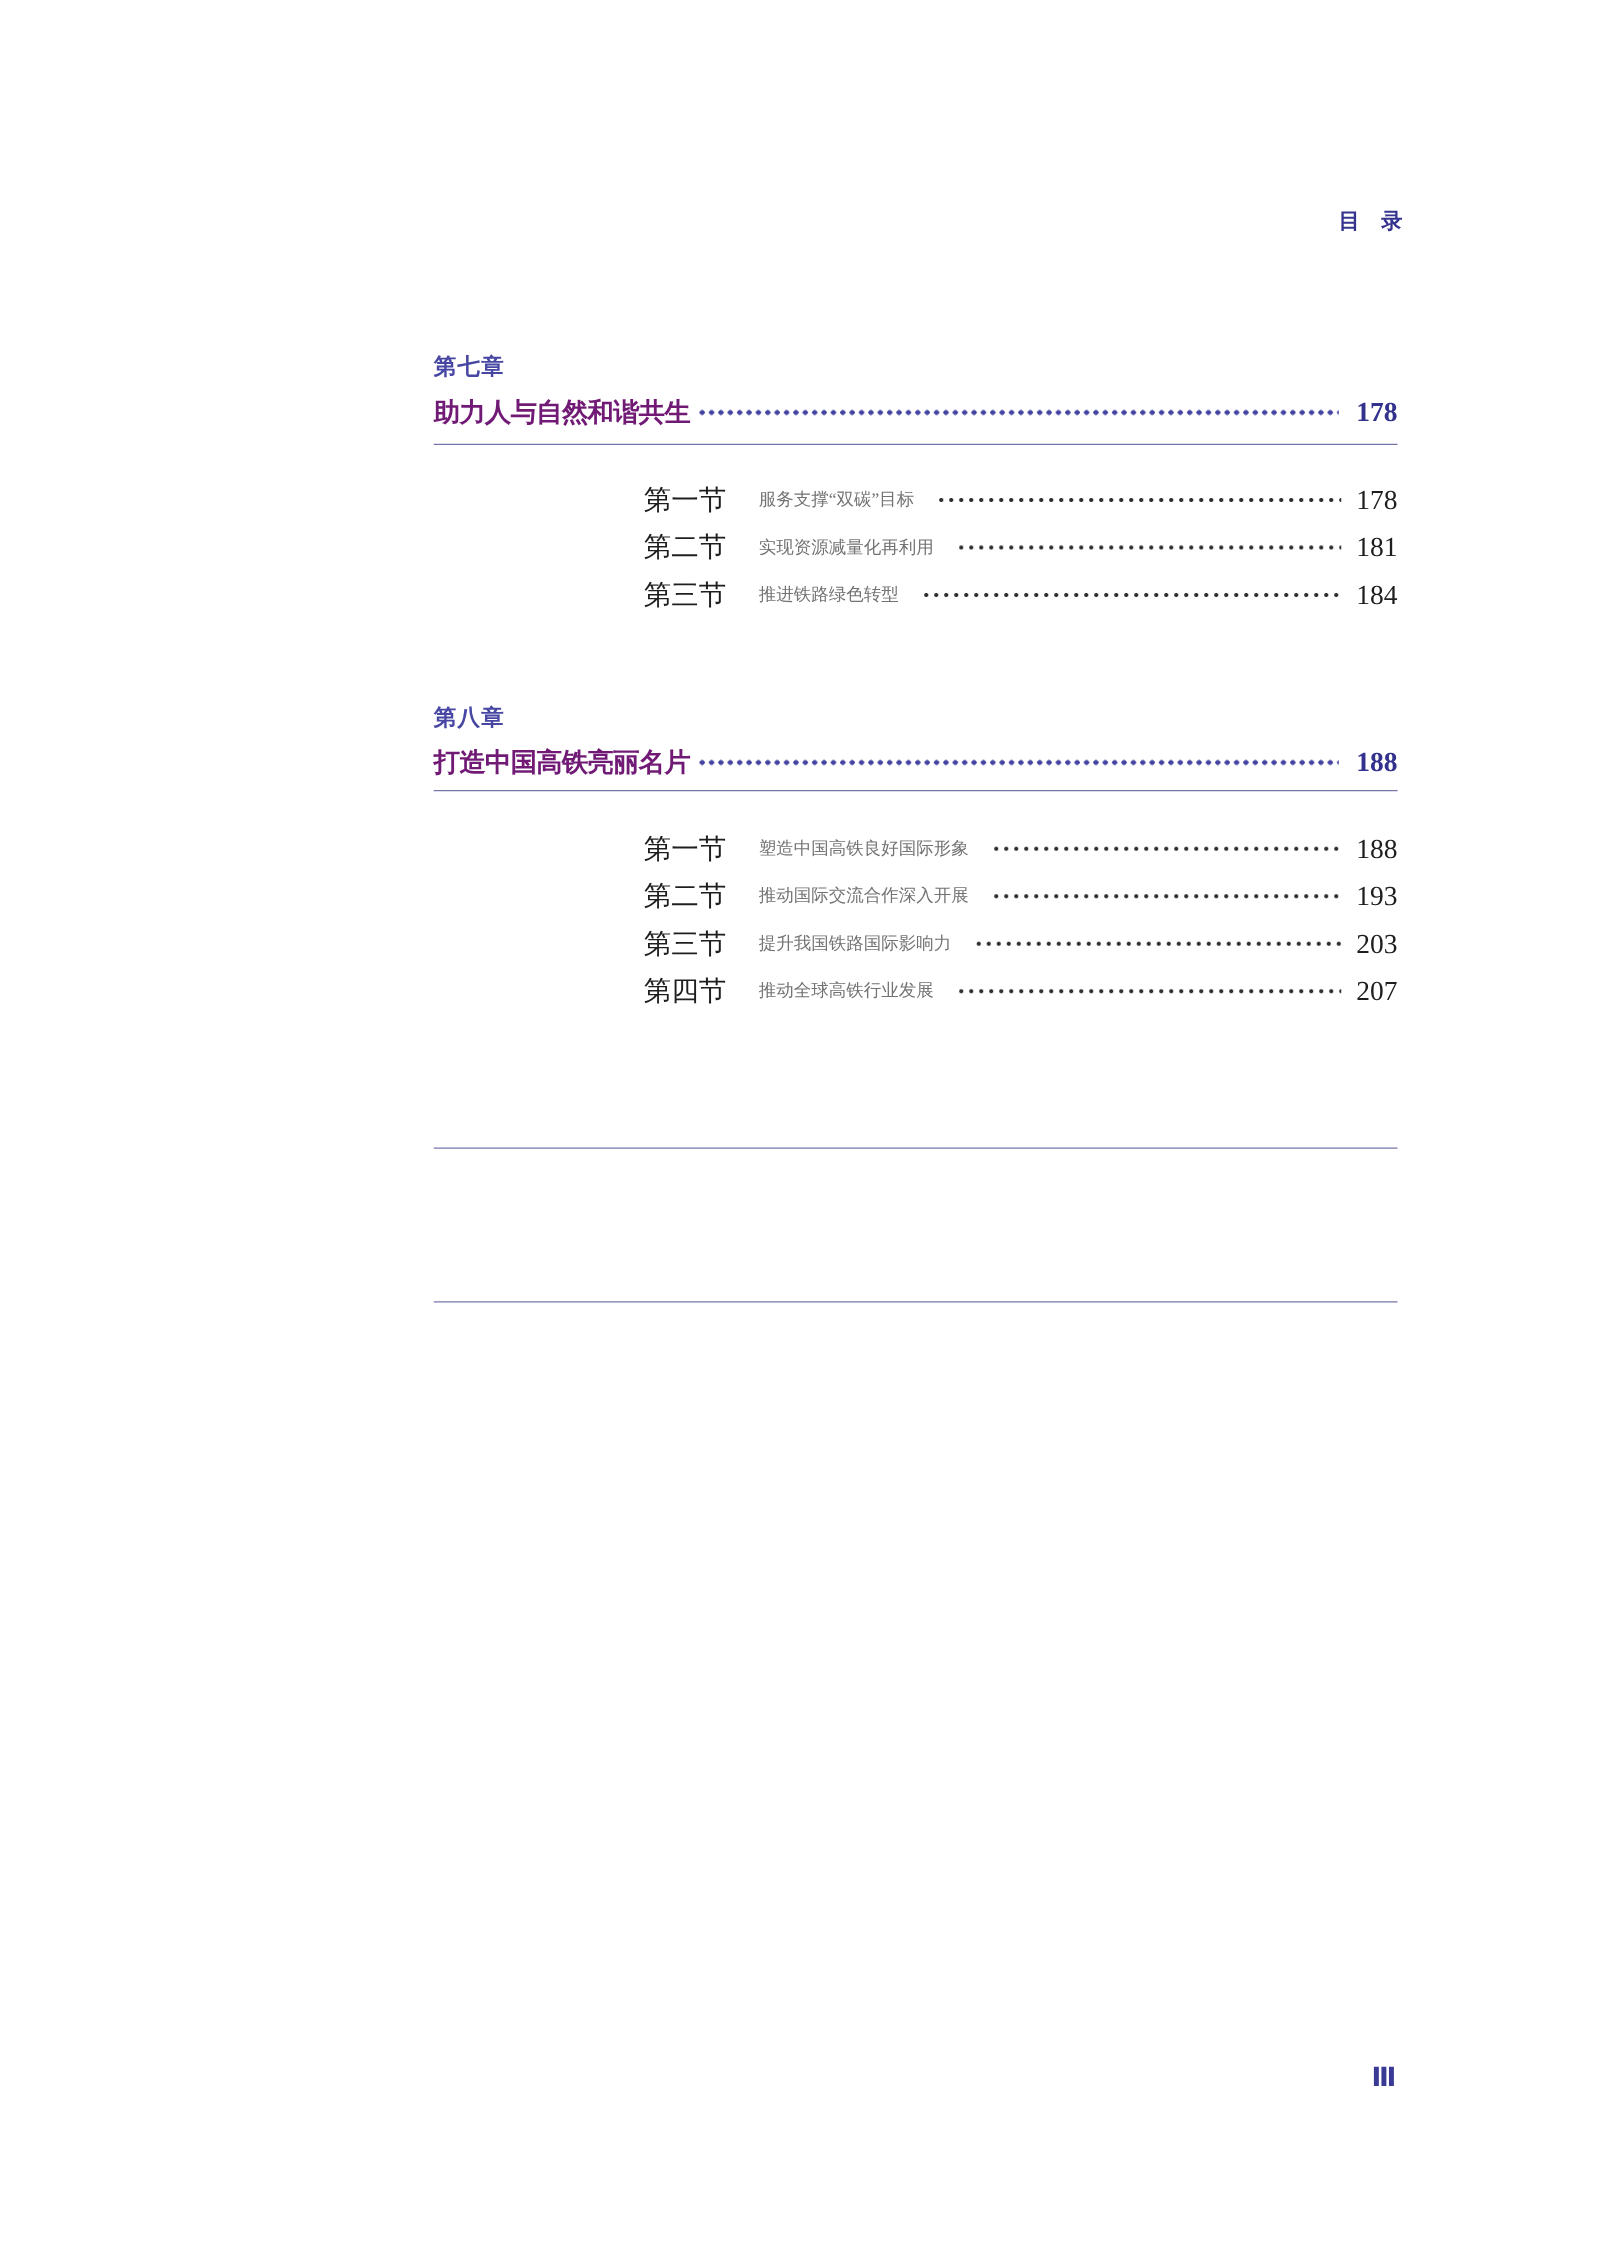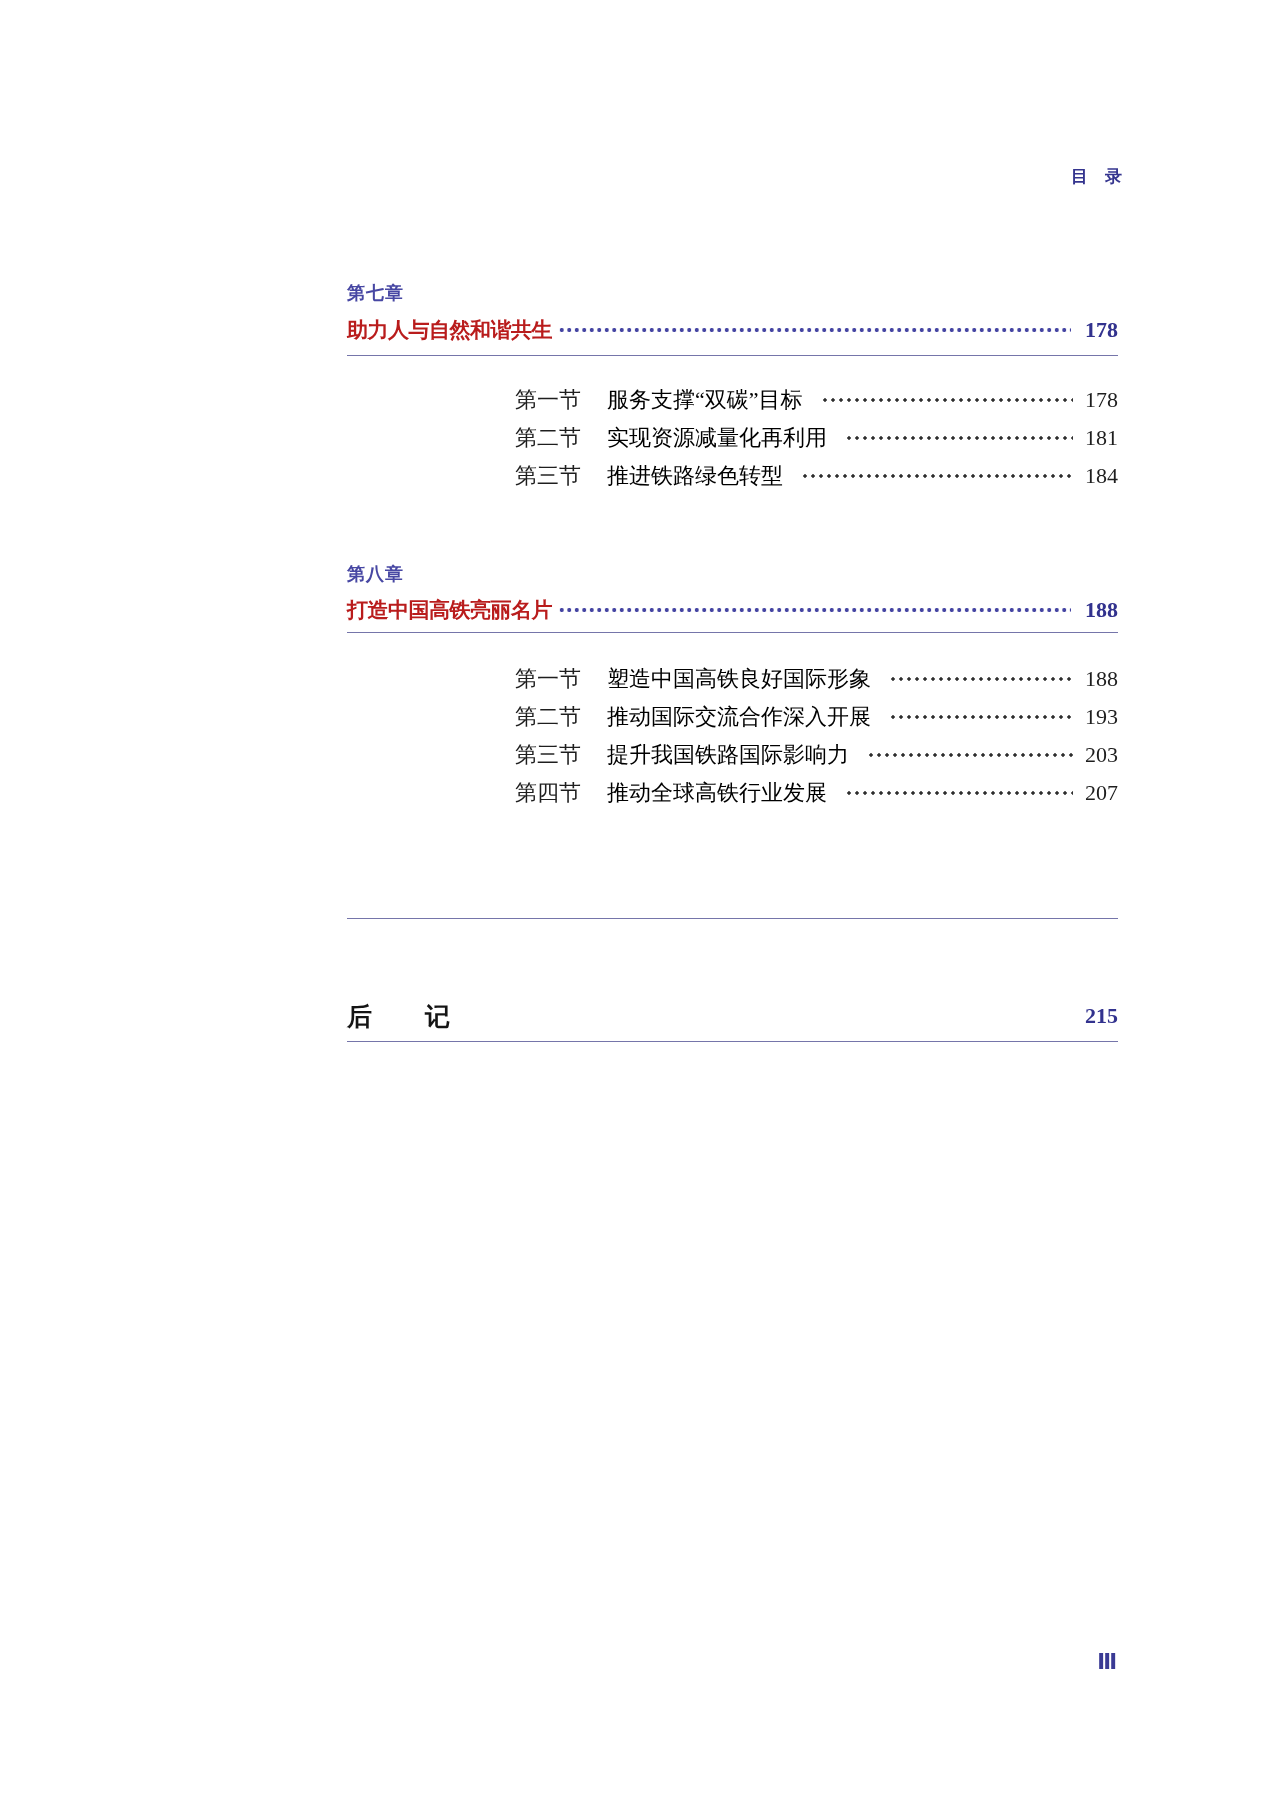"助力人与自然和谐共生" .chapter-title { color: #b91c1c -> #701a75 }
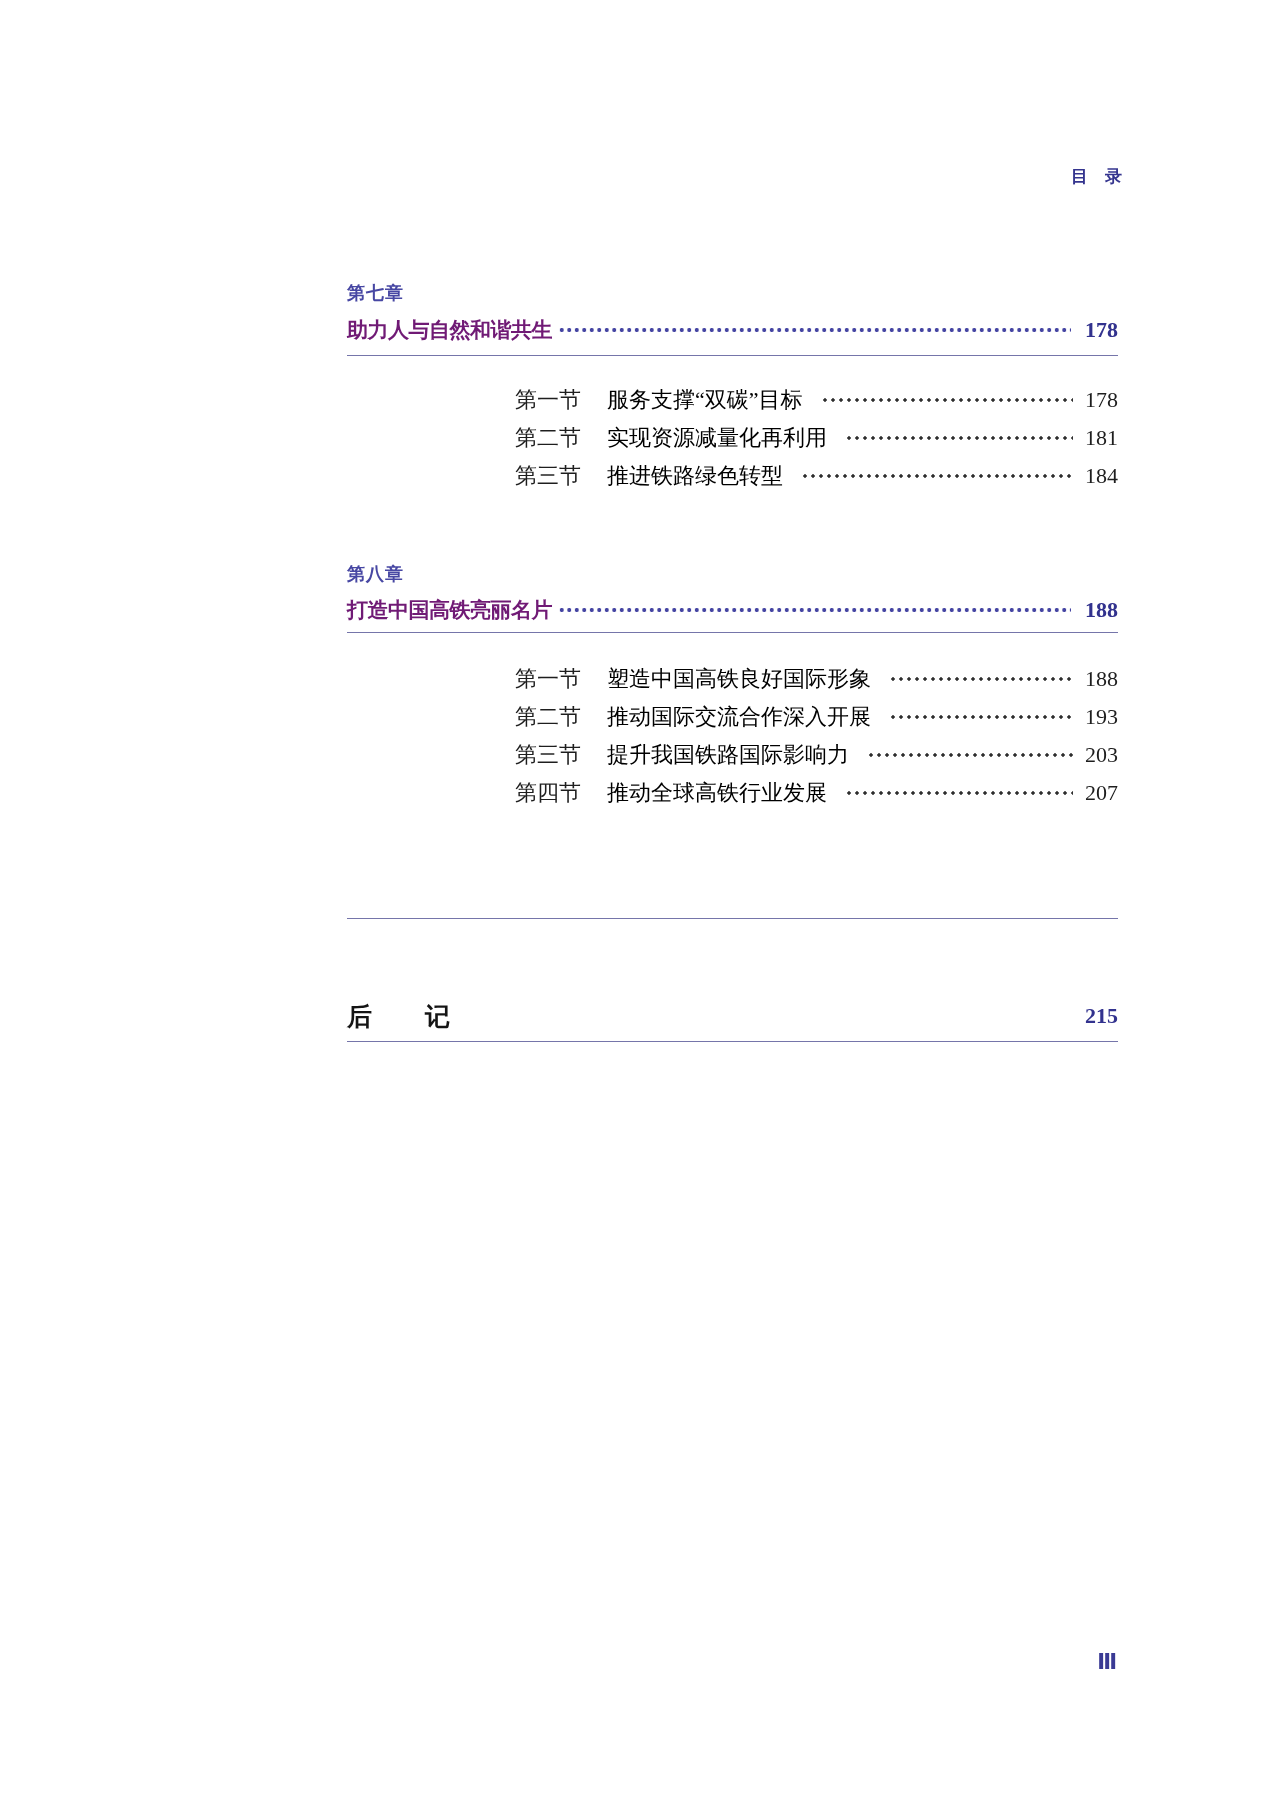"服务支撑“双碳”目标" .sec-title { color: #000000 -> #737373; font-size: 22px -> 14px }
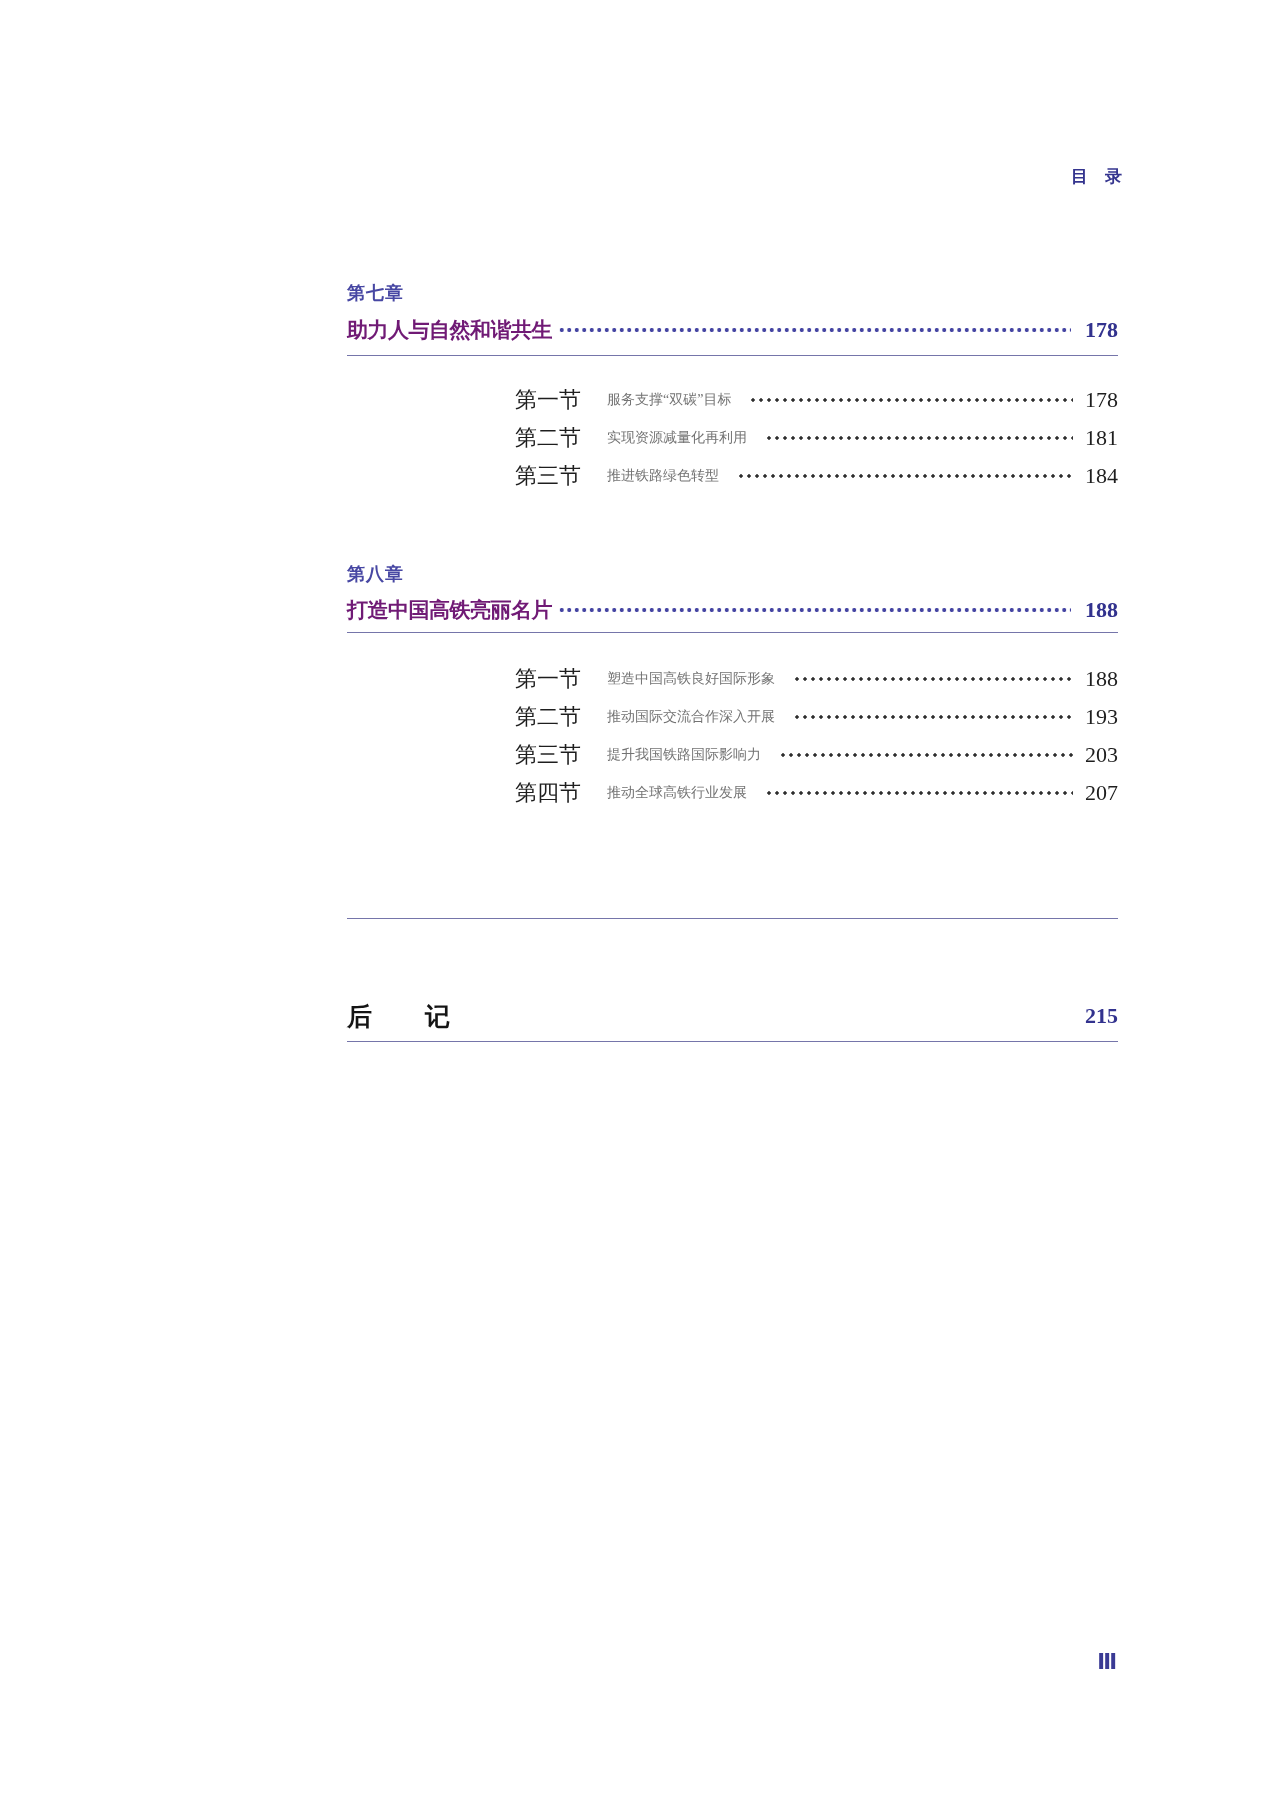"后 记" div.abs { html: <div> <span>后 记</span> <span>215</span> </div> -> none }
